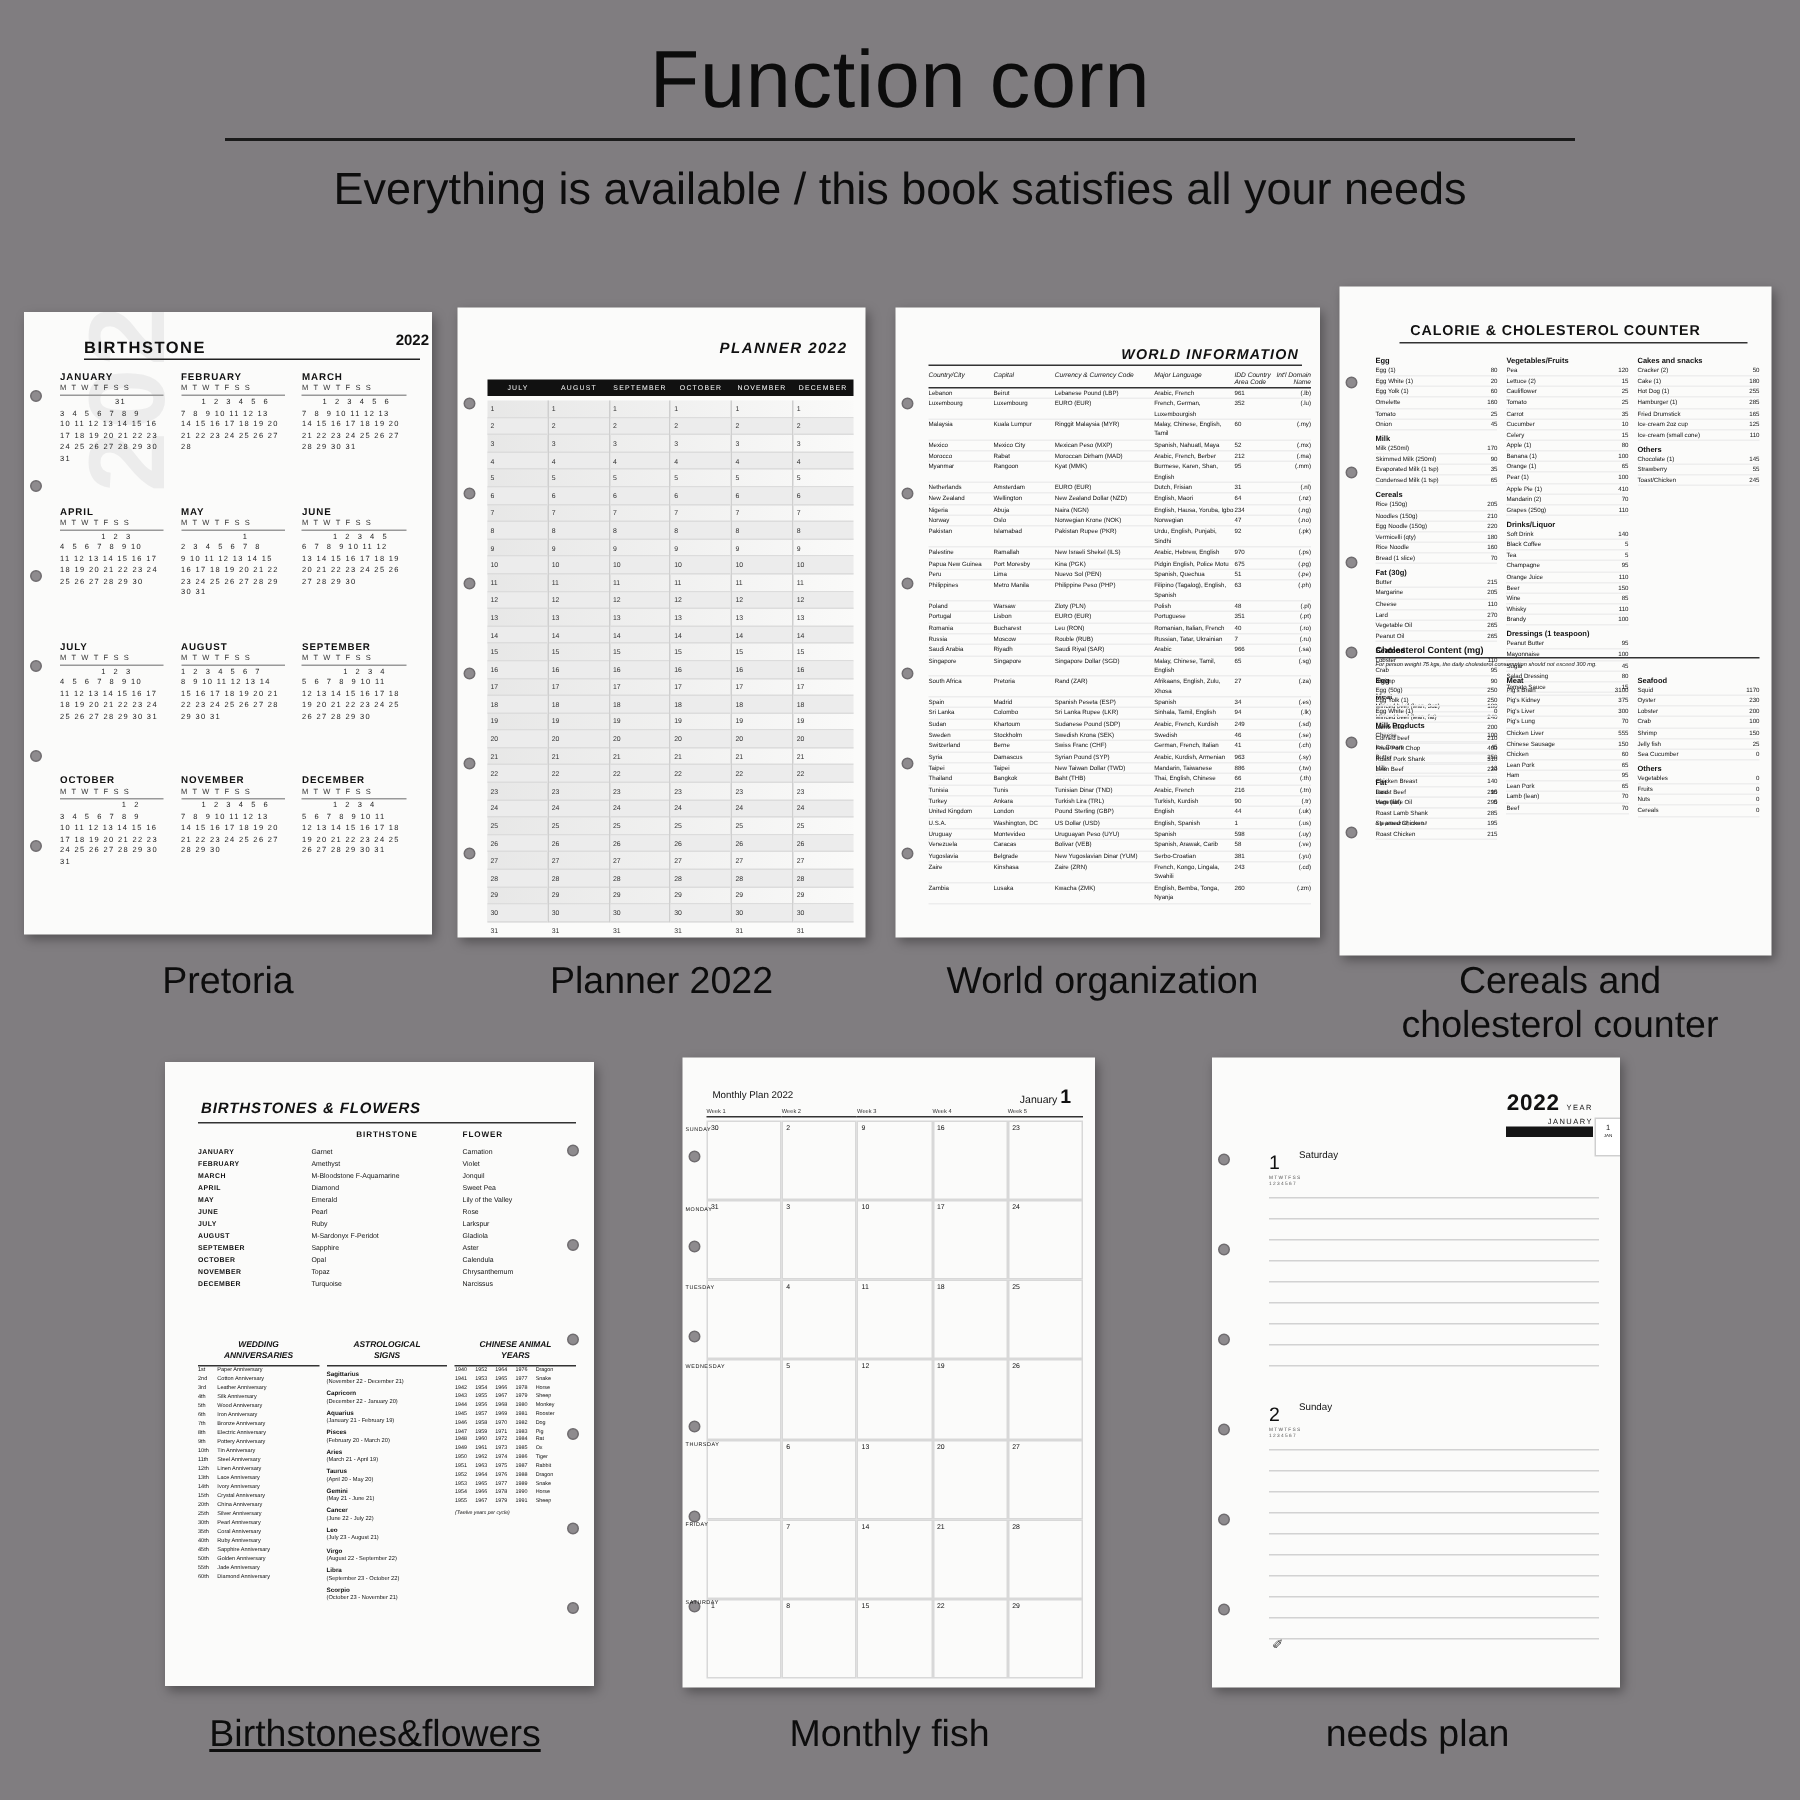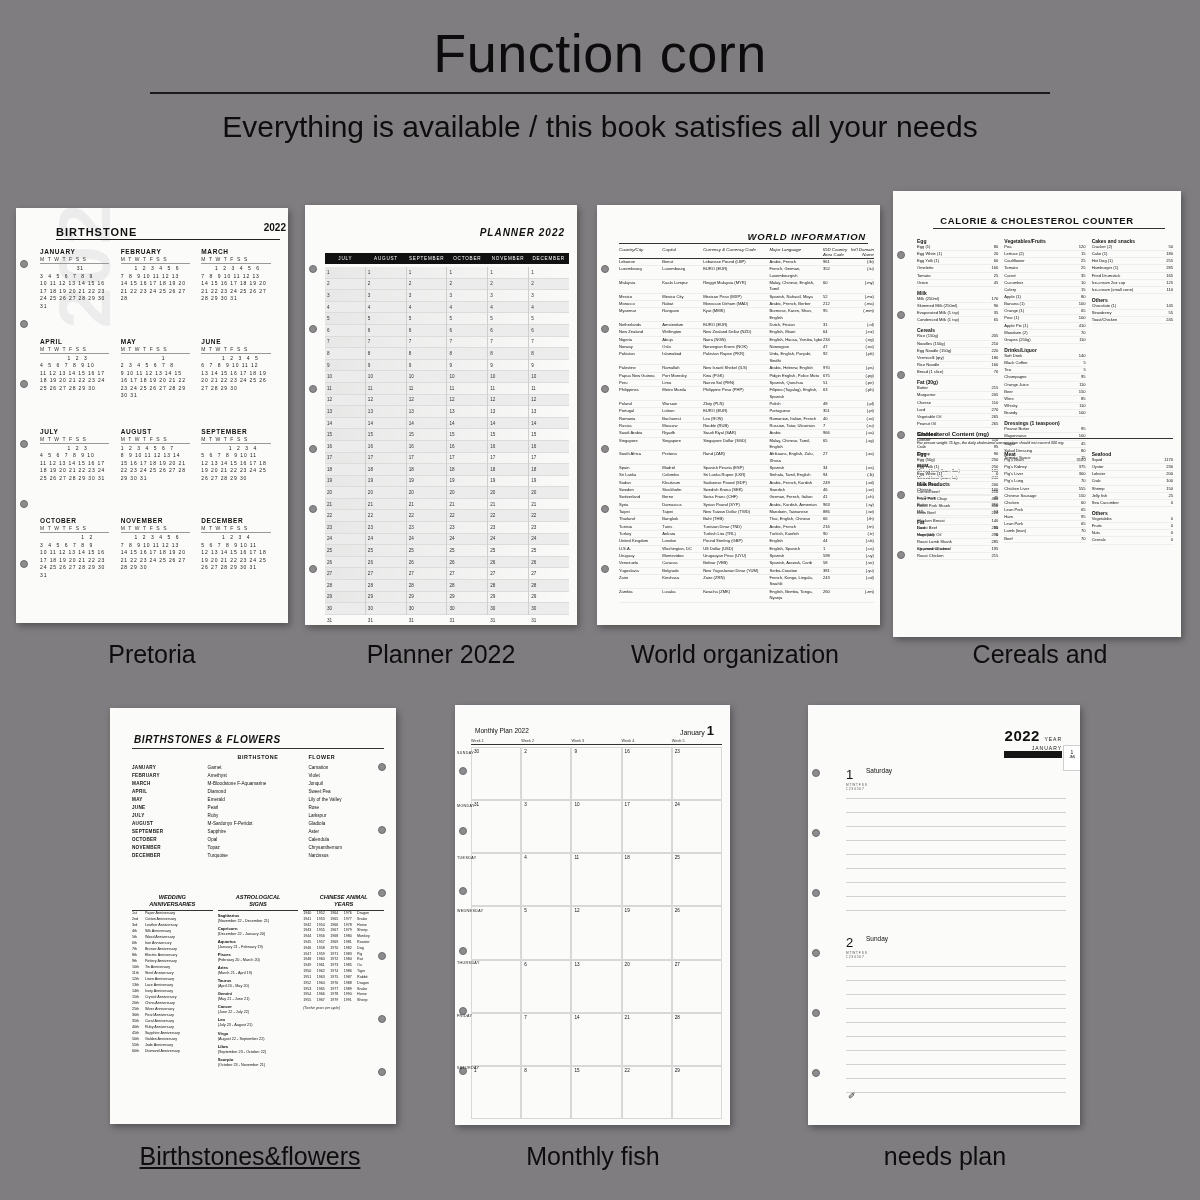"cholesterol counter" span { html: none -> <span>cholesterol counter</span> }
